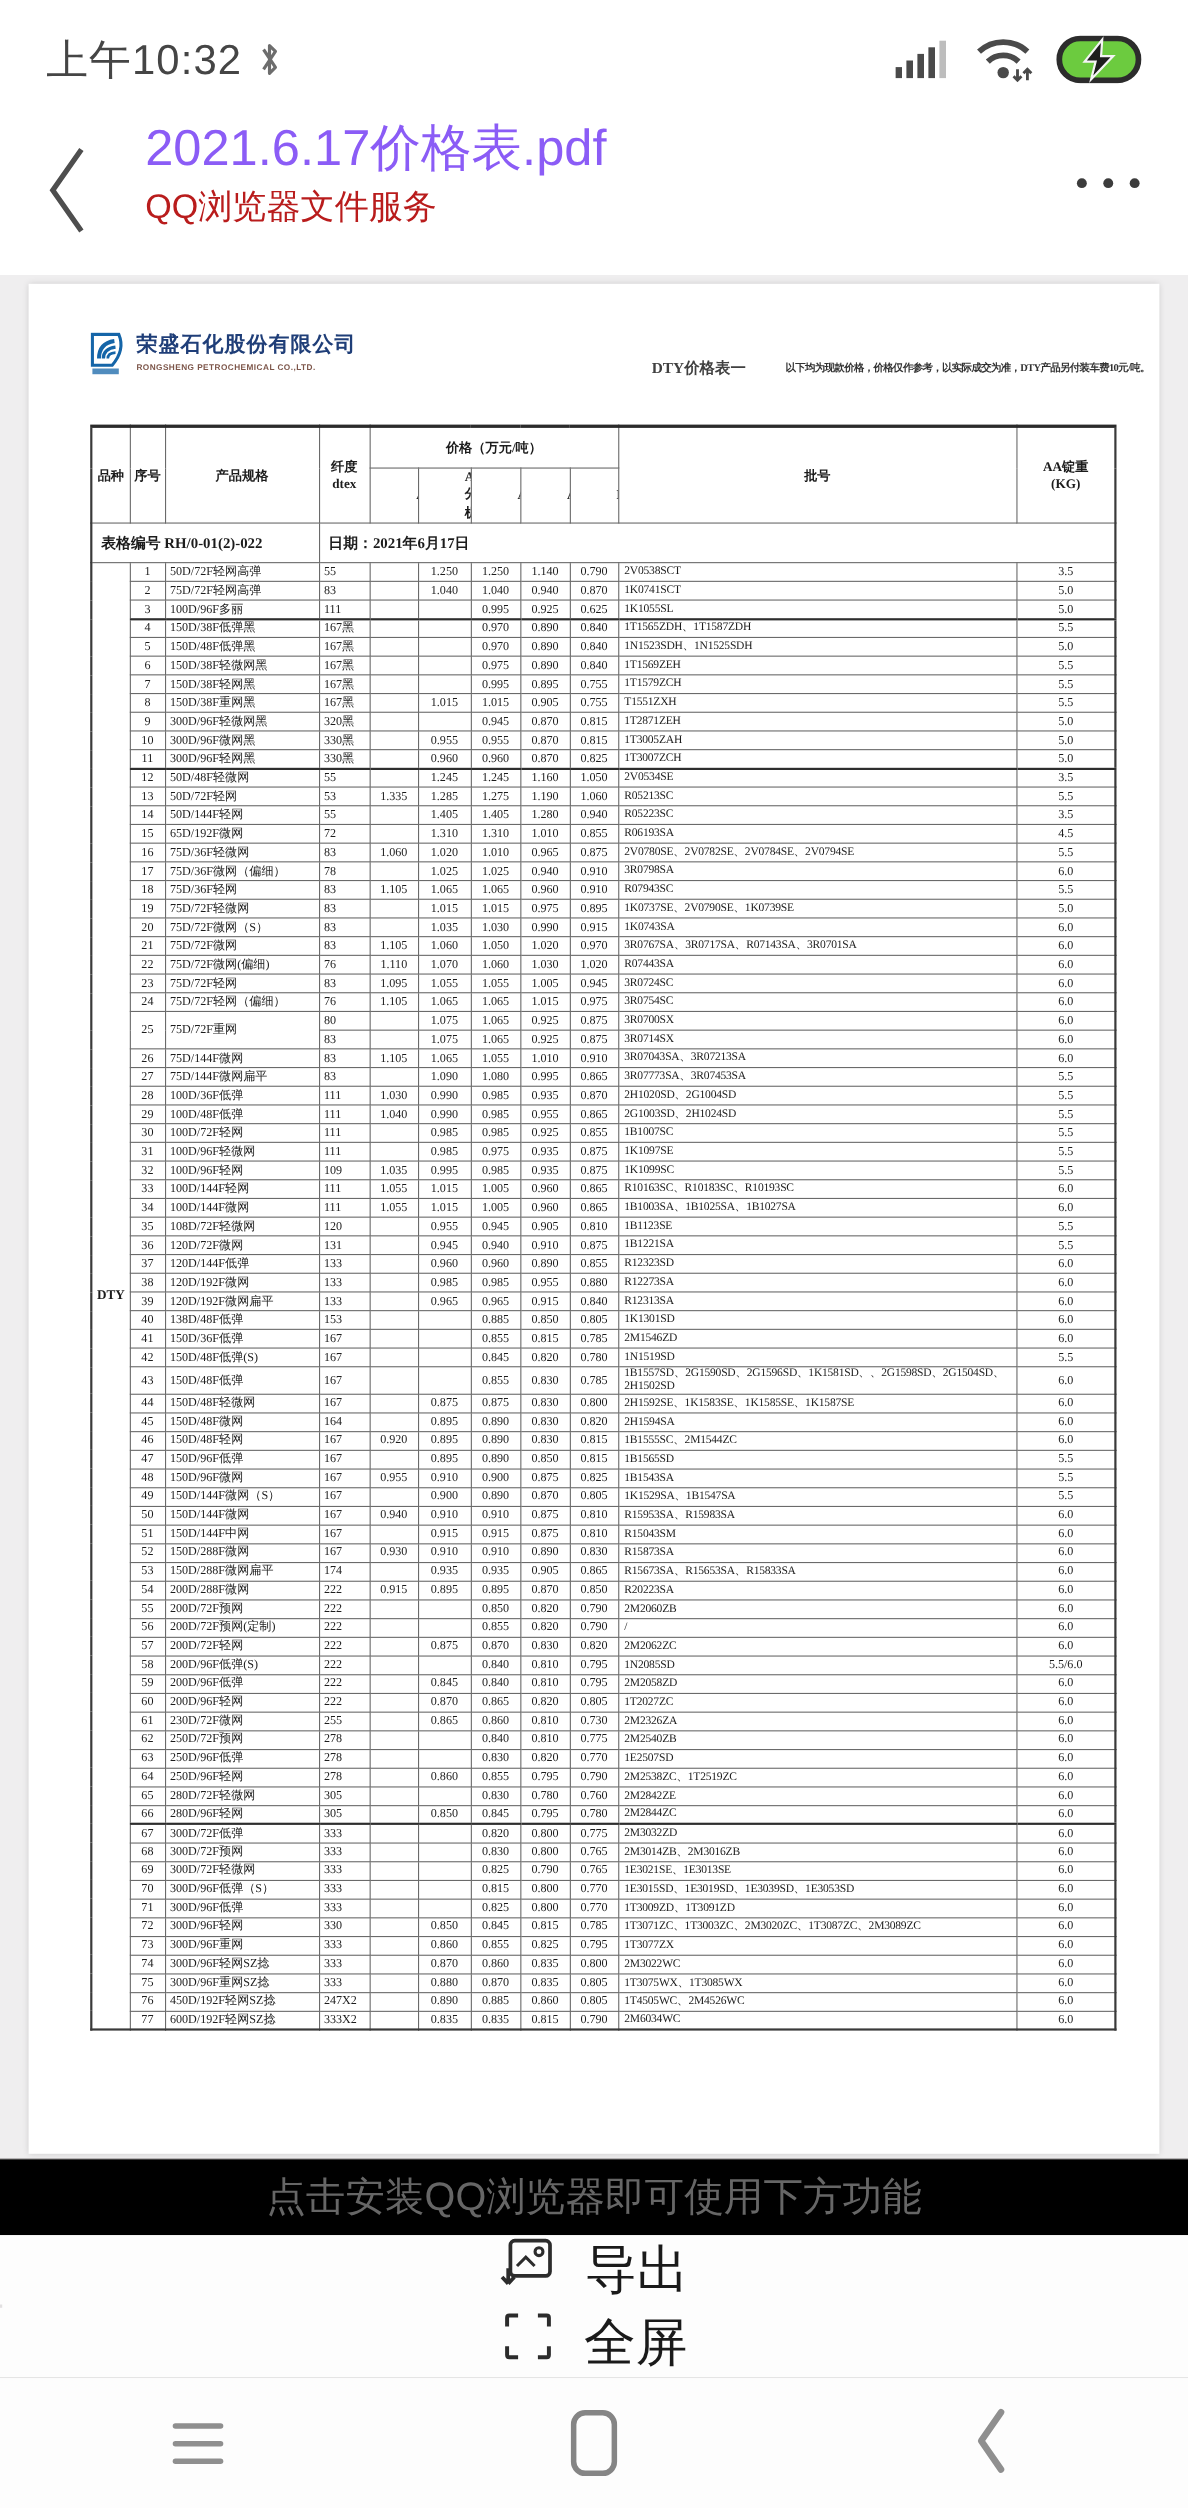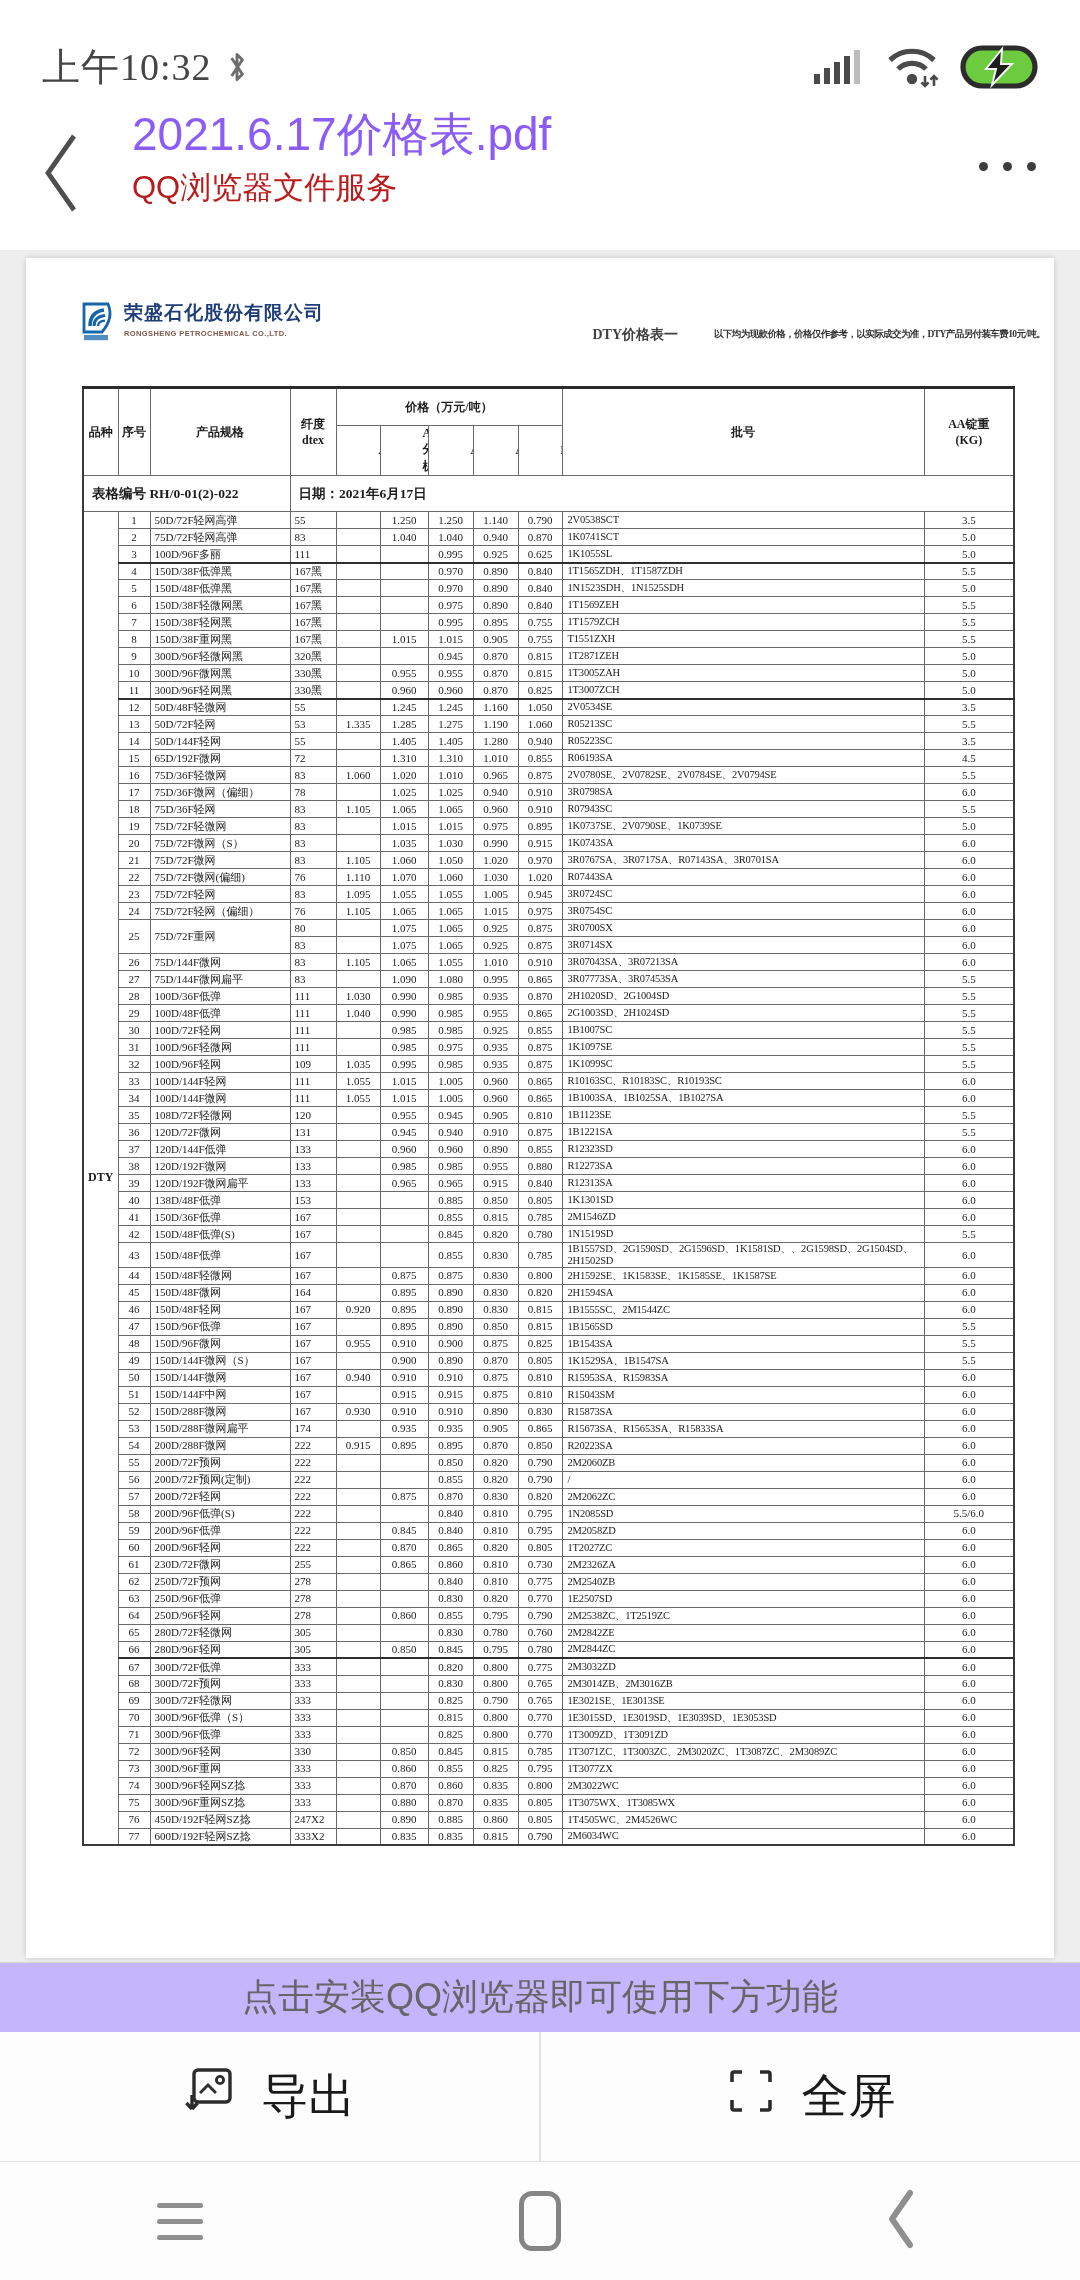"上午10:32" .statusbar { font-family: Liberation Serif, serif -> none; top: 17px -> 4px }
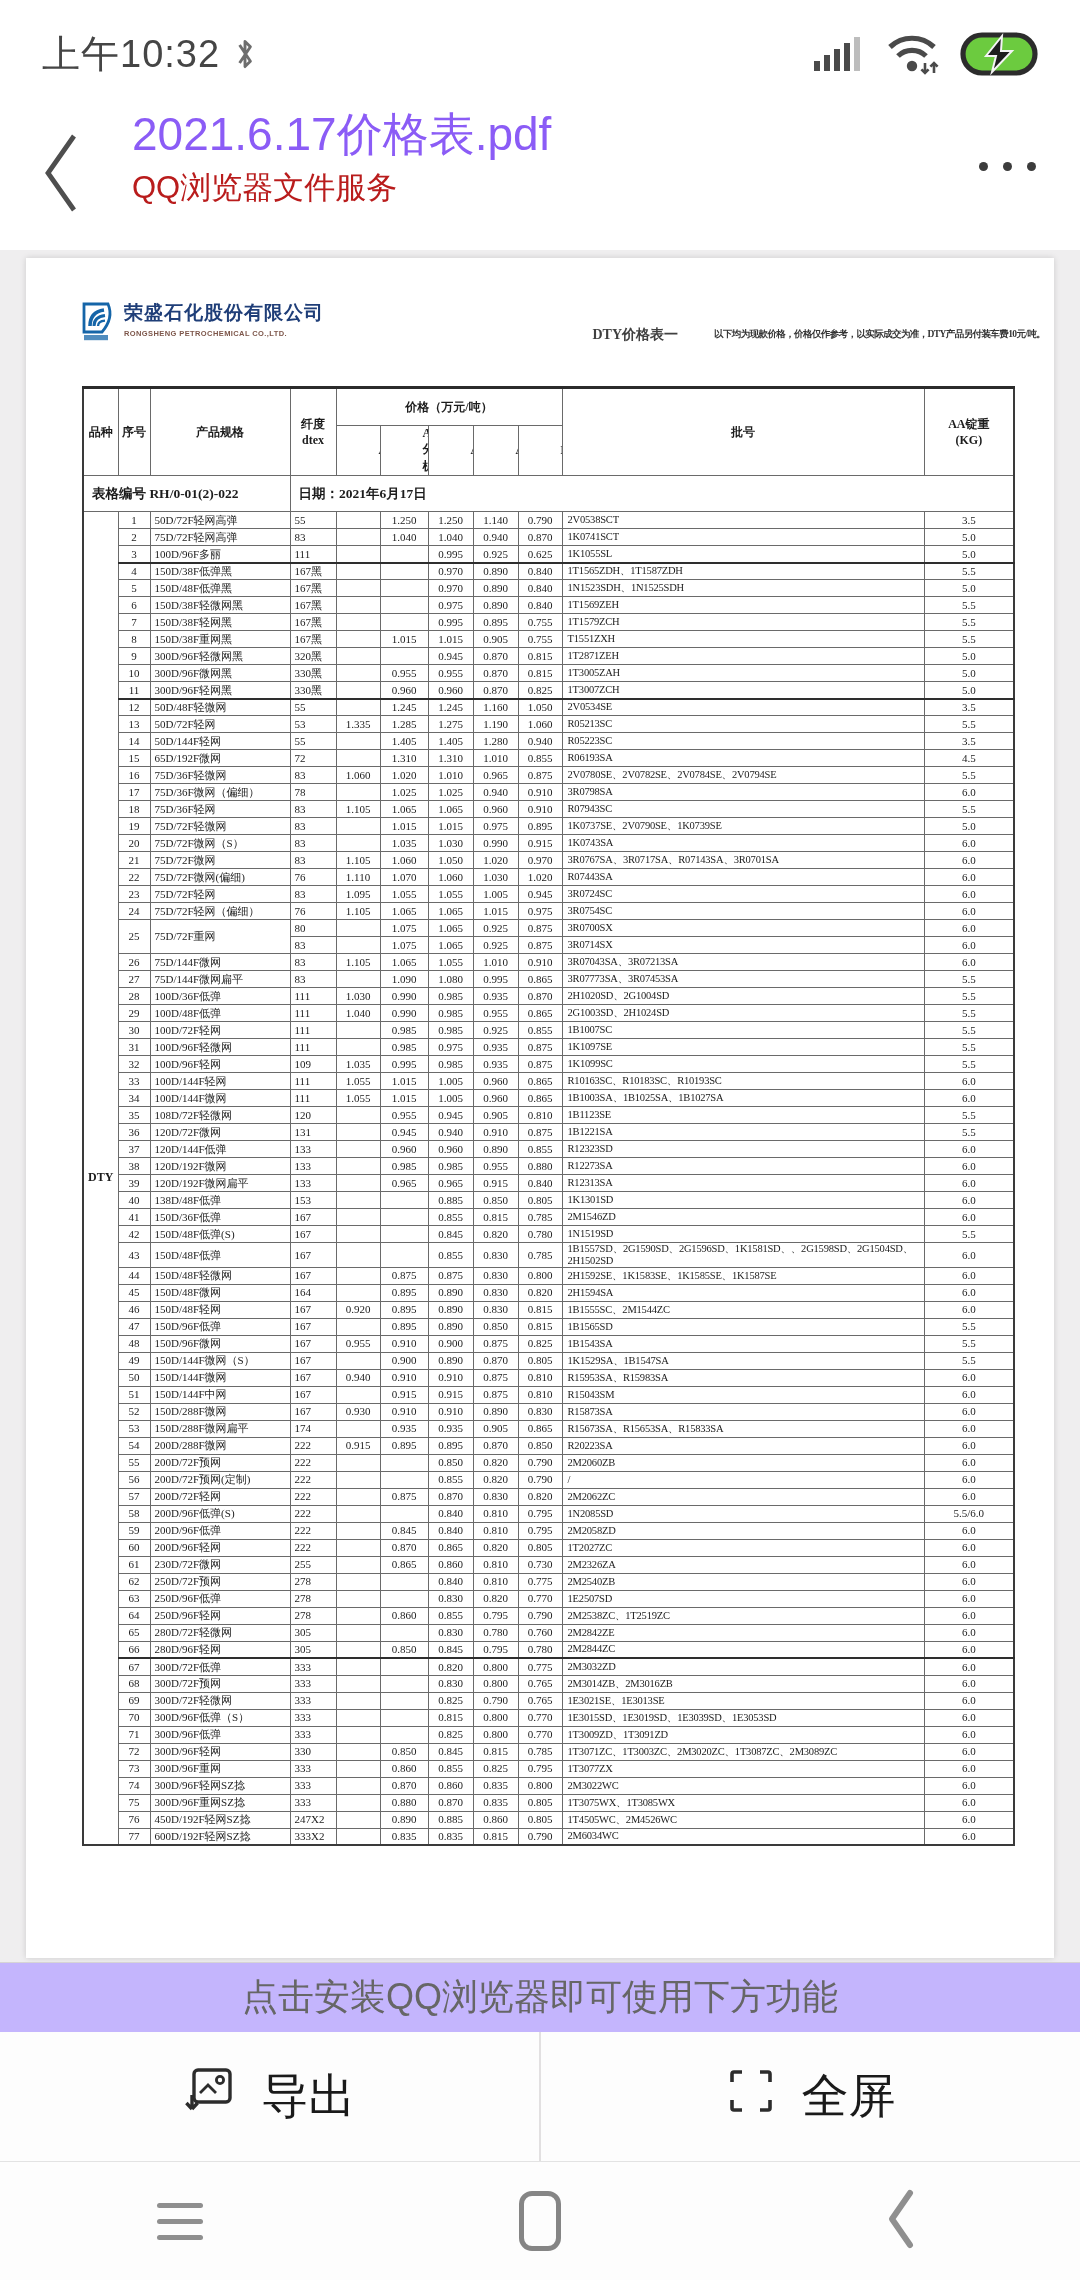"点击安装QQ浏览器即可使用下方功能" .banner { background: #c4b5fd -> #000000 }
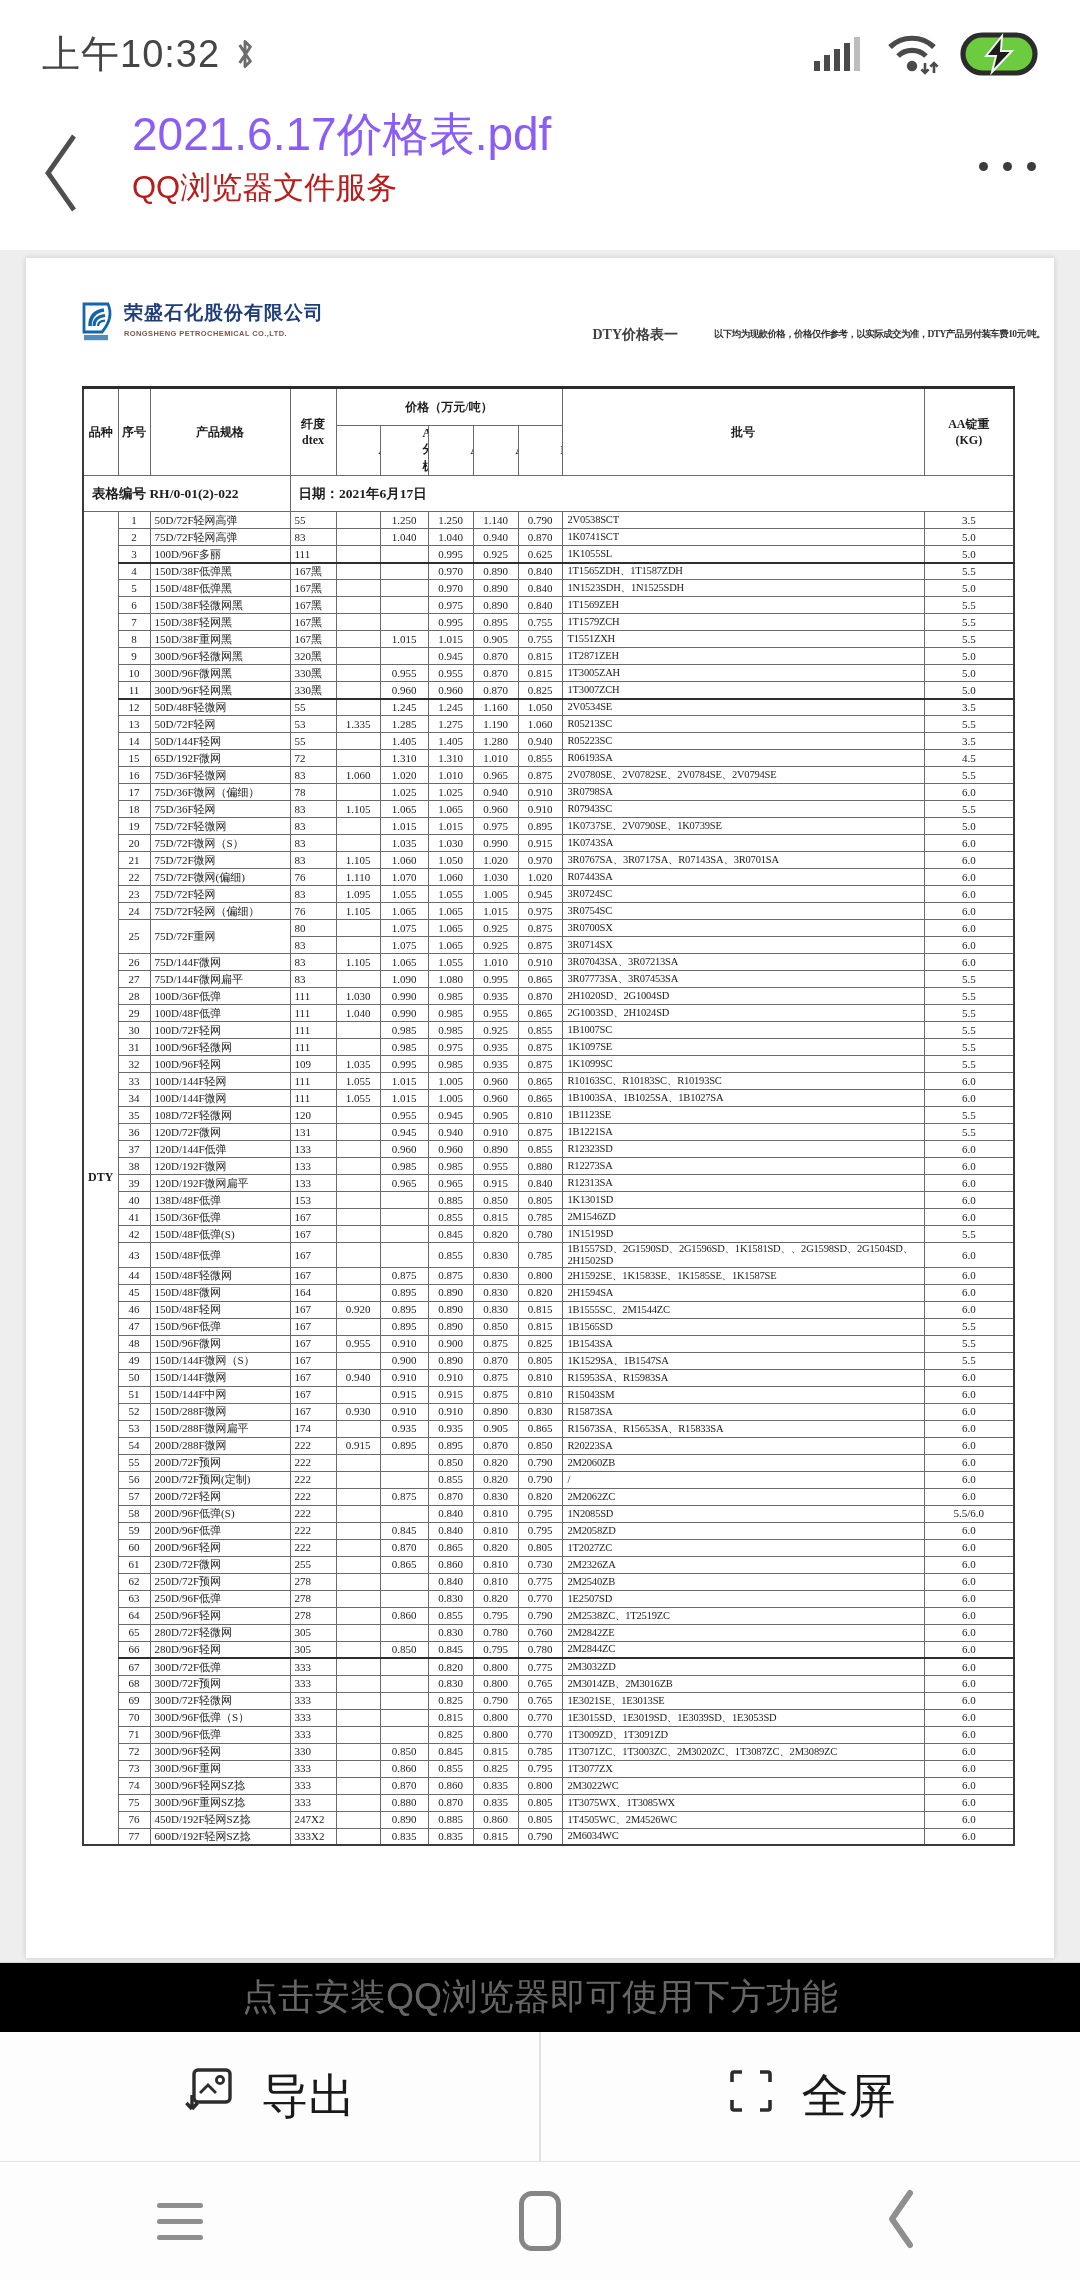"导出" .toolbar { flex-direction: none -> column }
